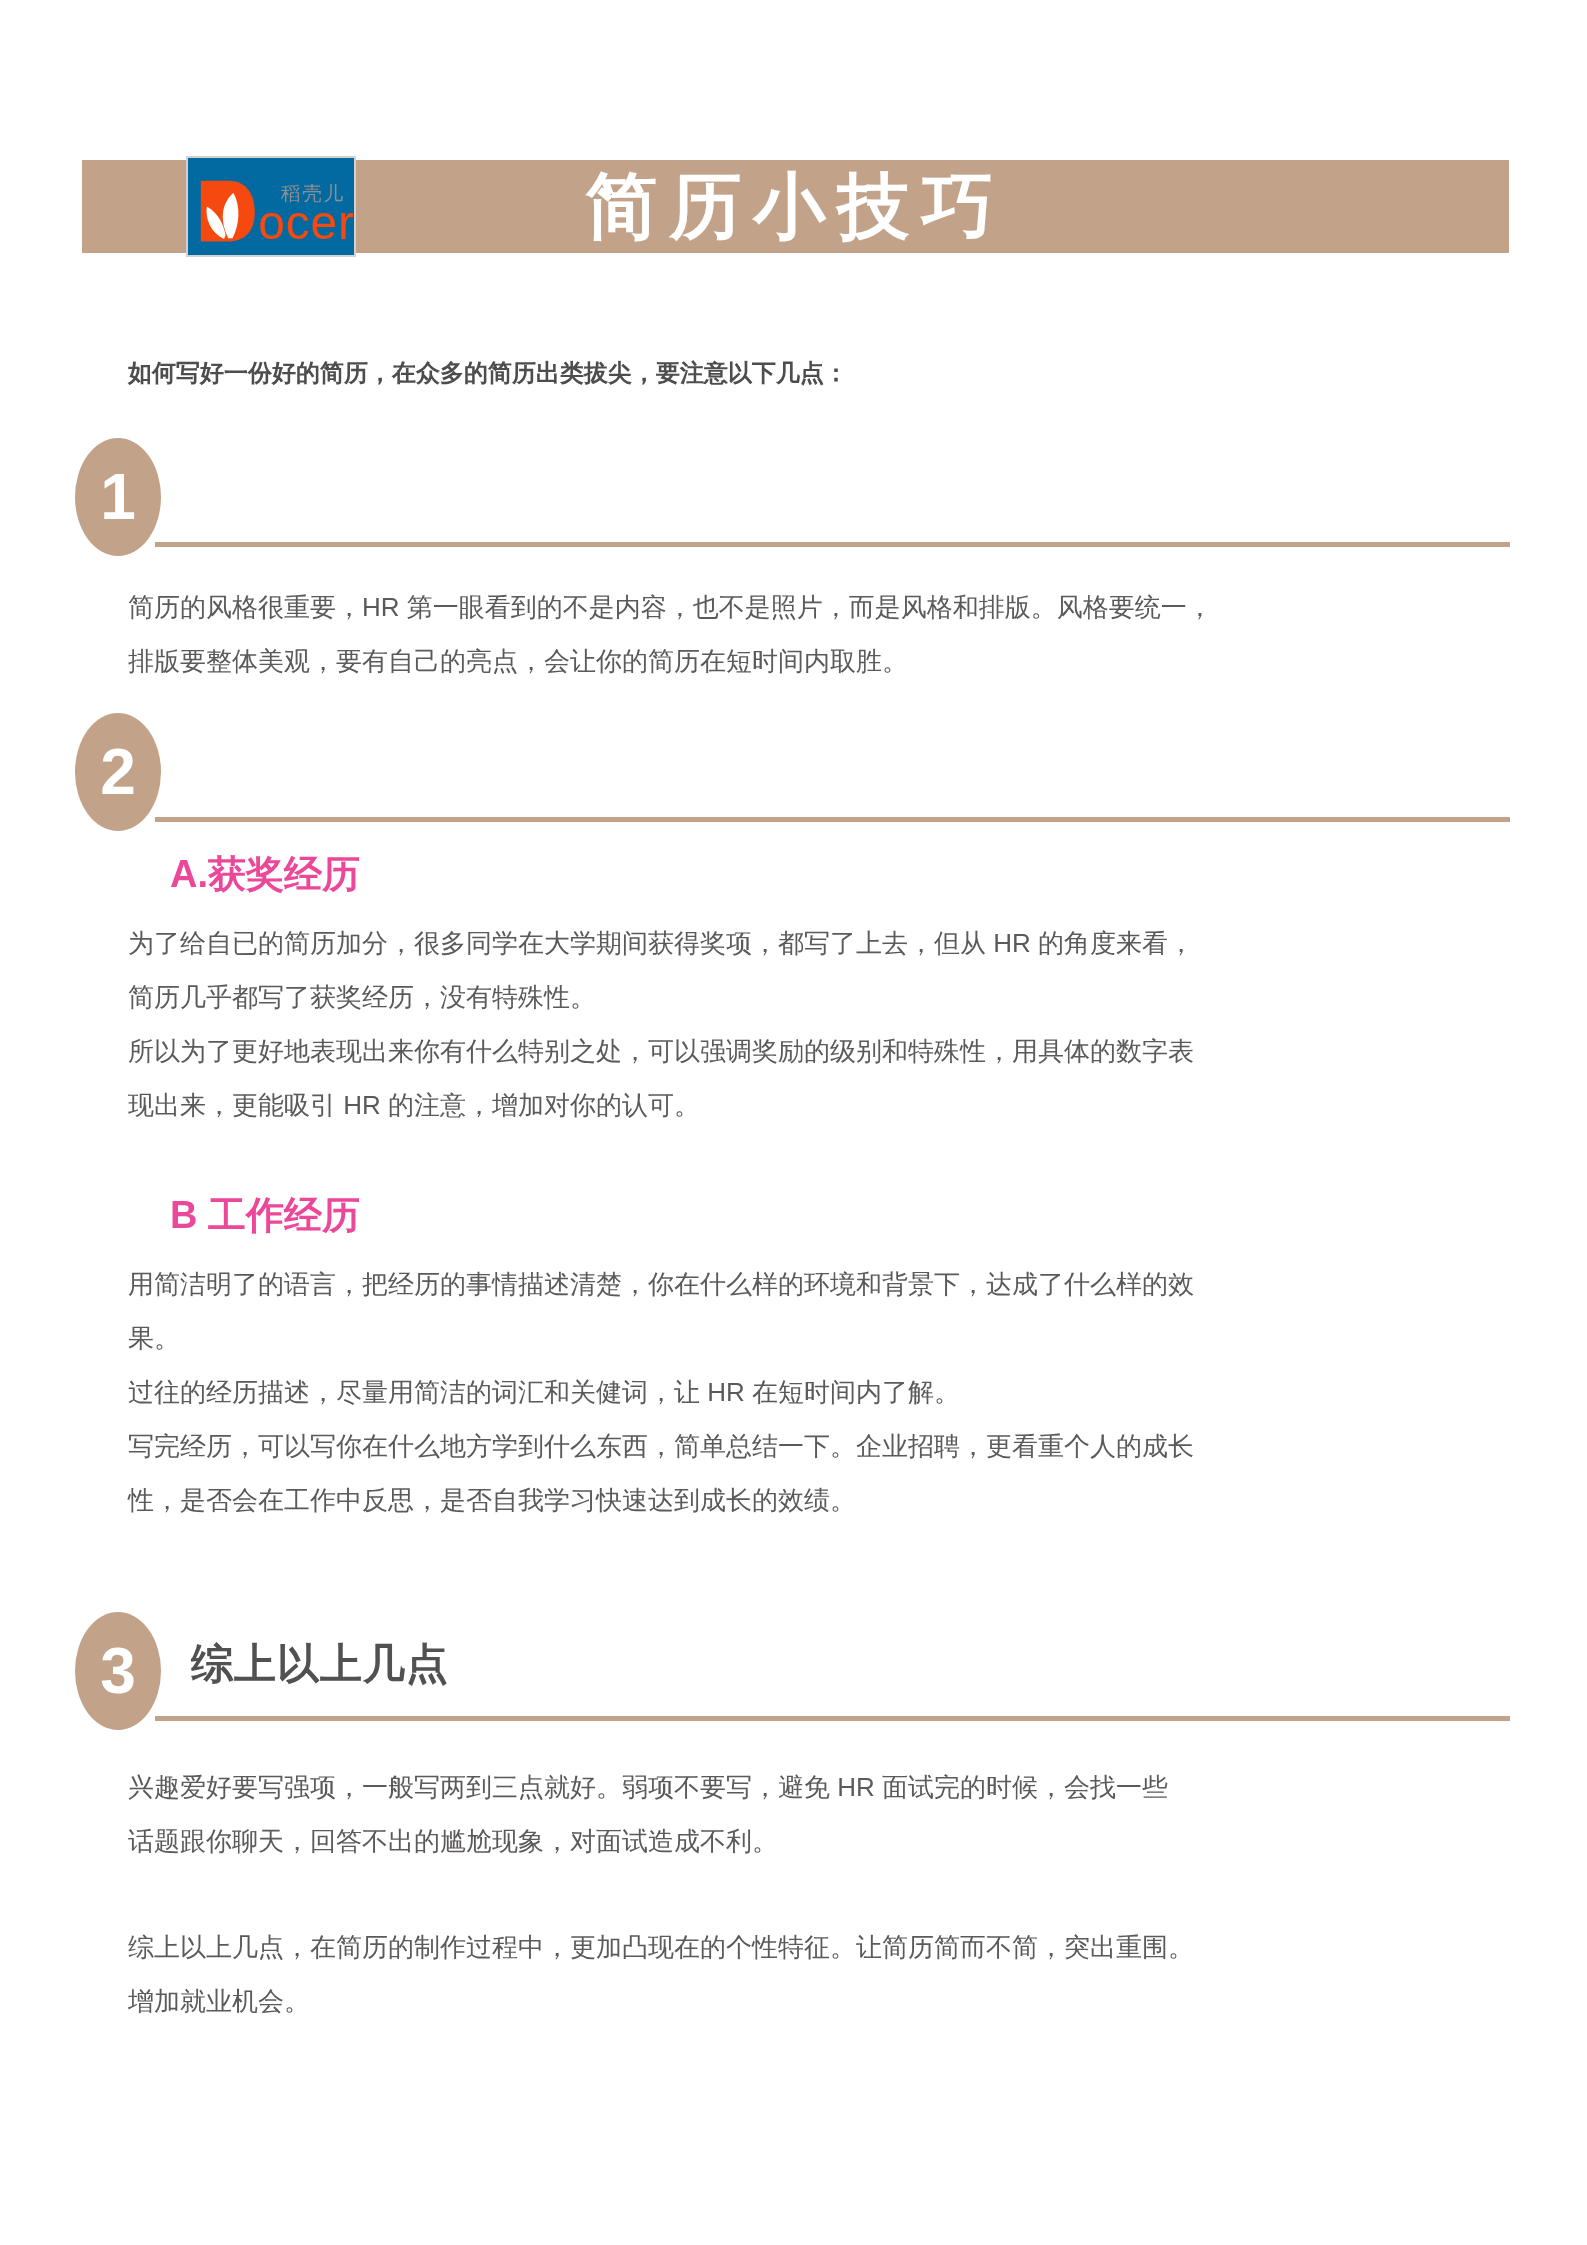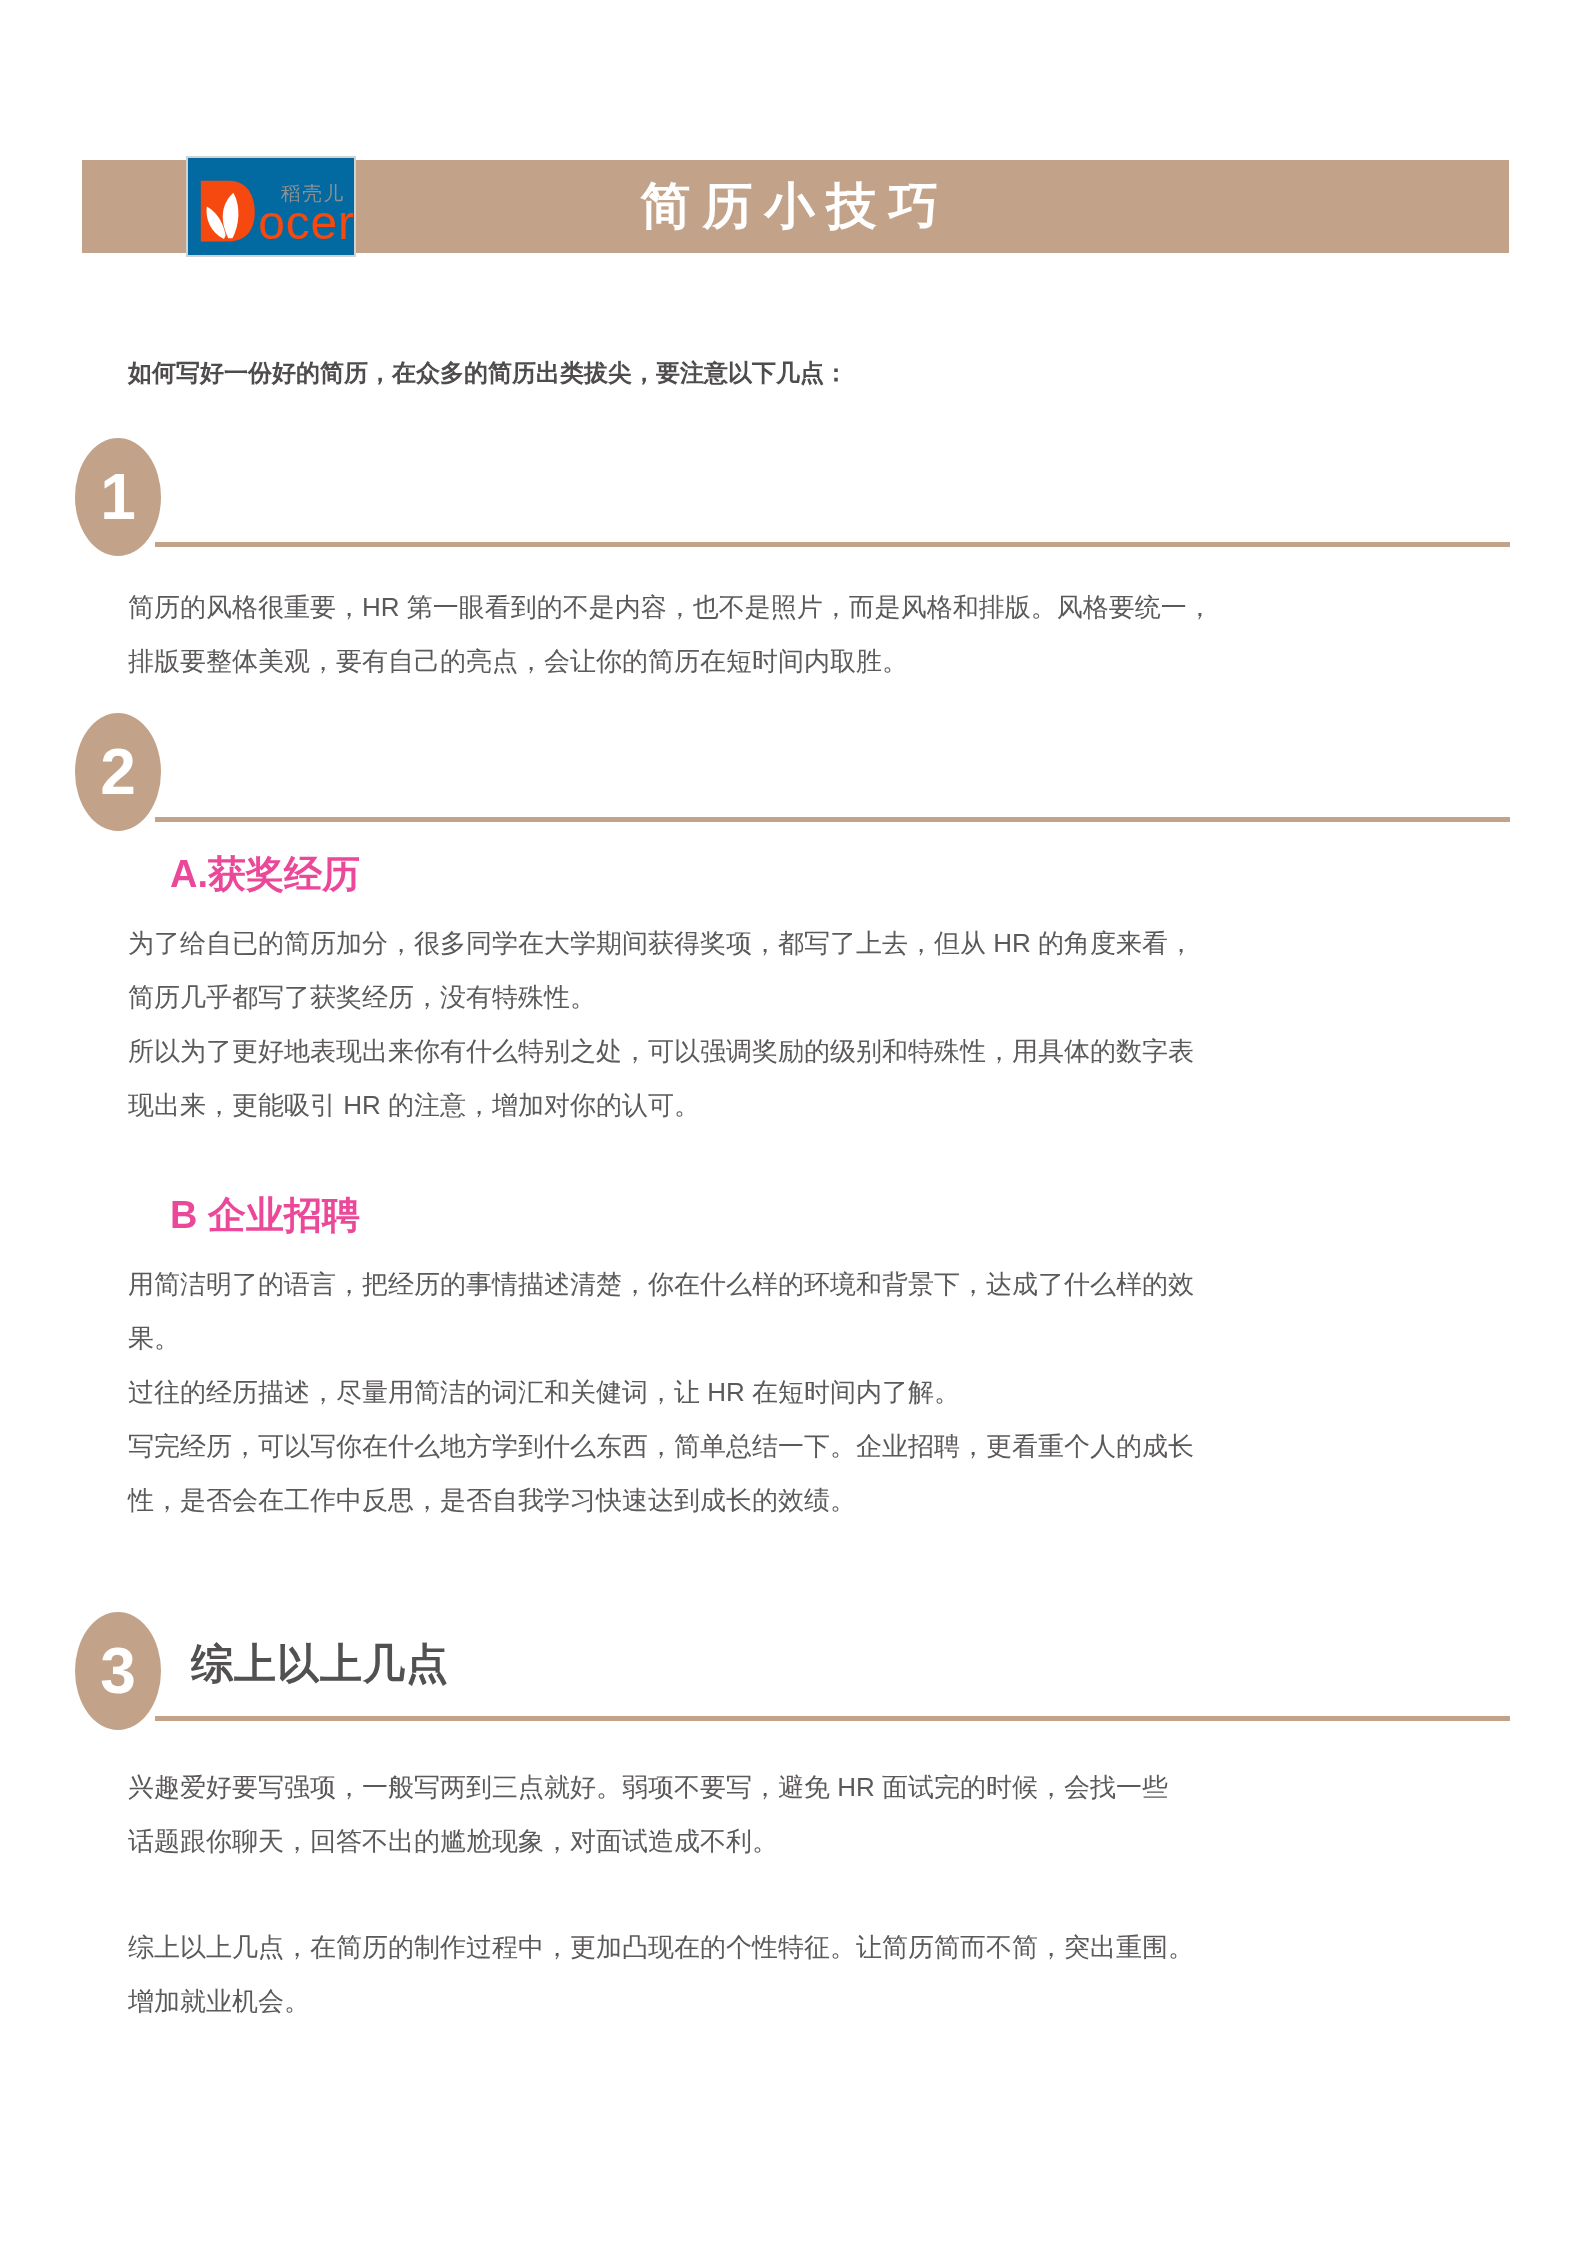"简历小技巧" .banner-title { font-size: 50px -> 72px }
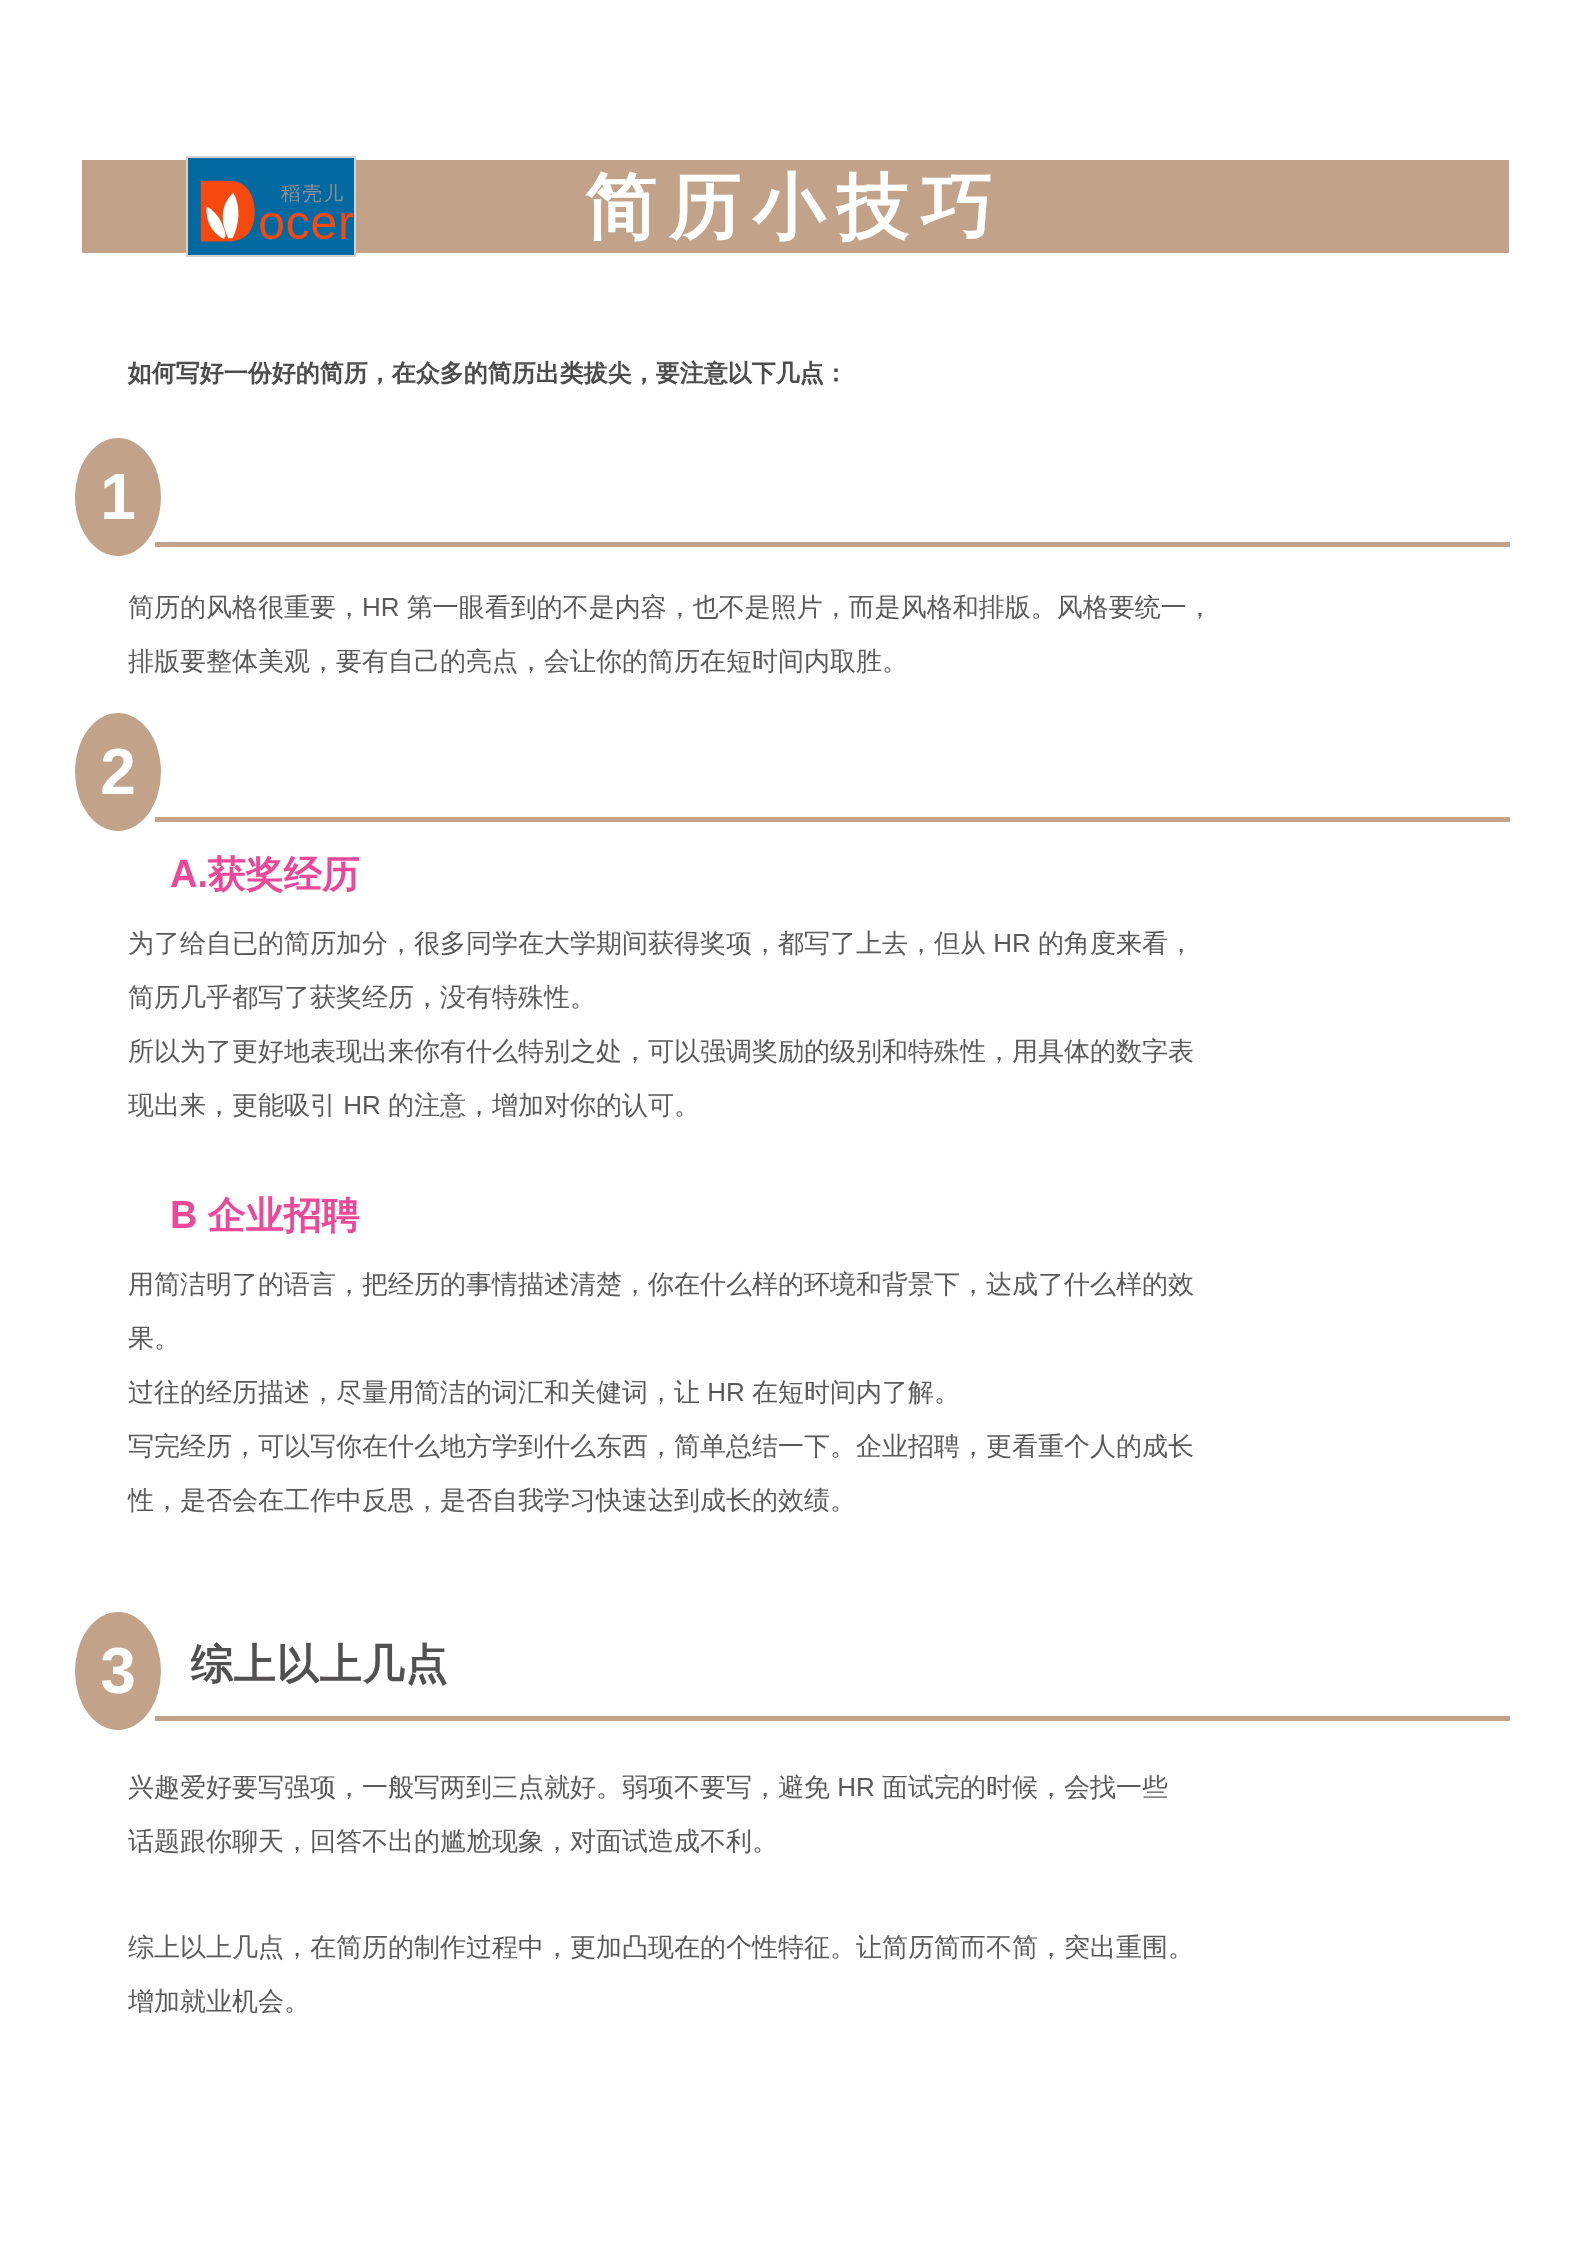"B 企业招聘" h3.sub-heading { text: 企业招聘 -> 工作经历 }
